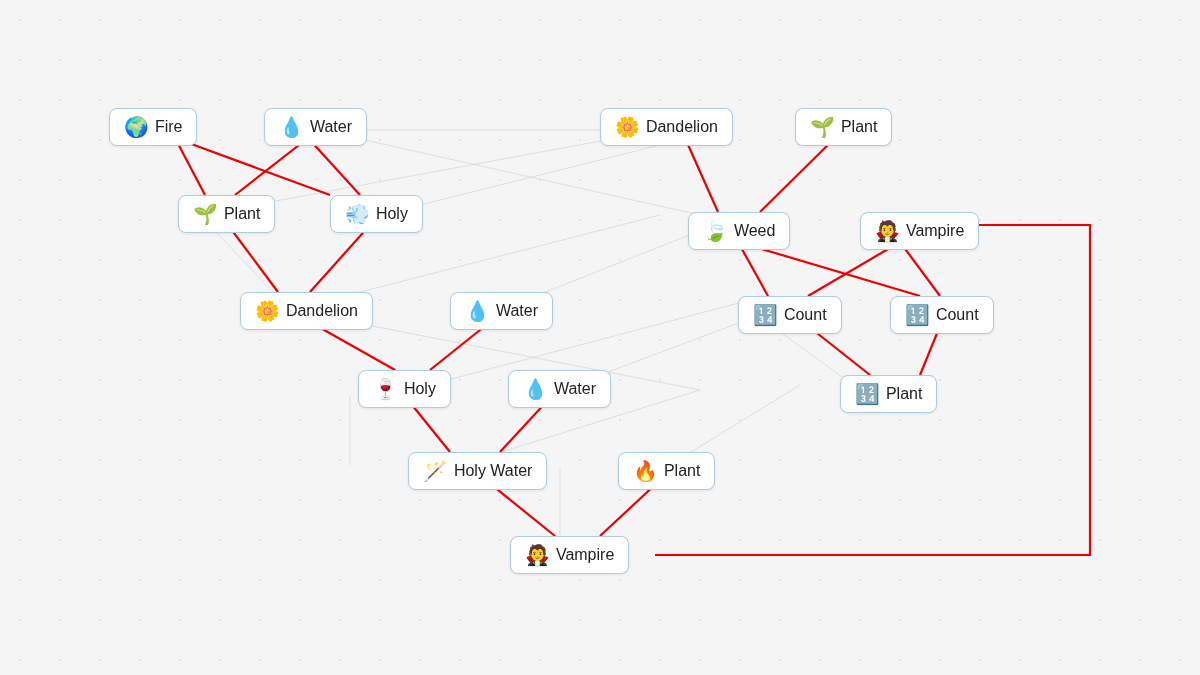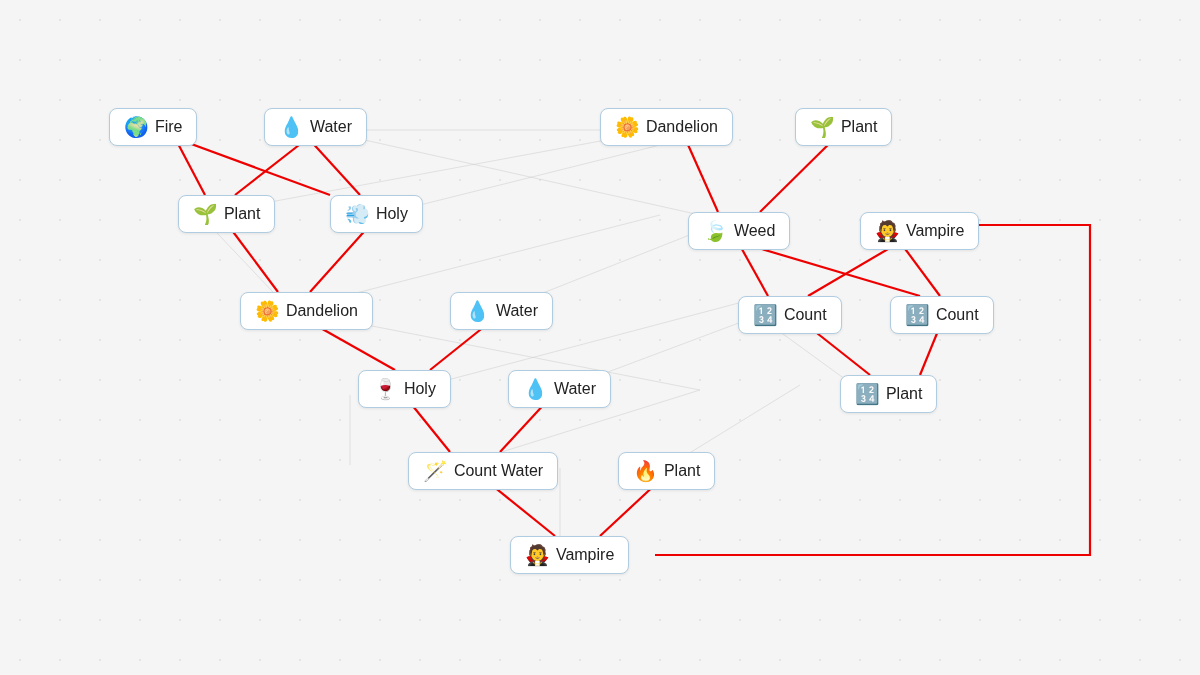"Count Water" span { text: Count -> Holy }
